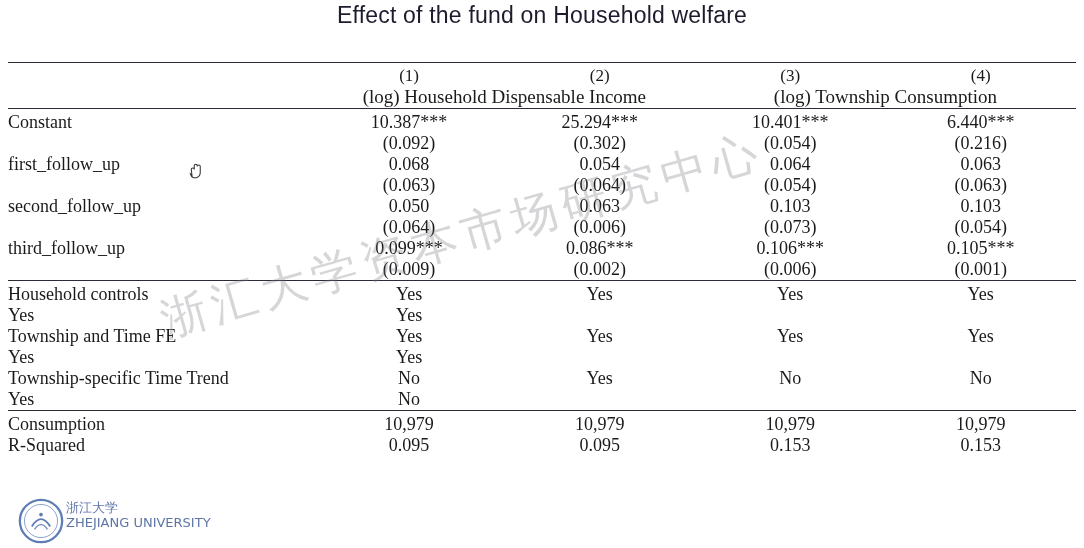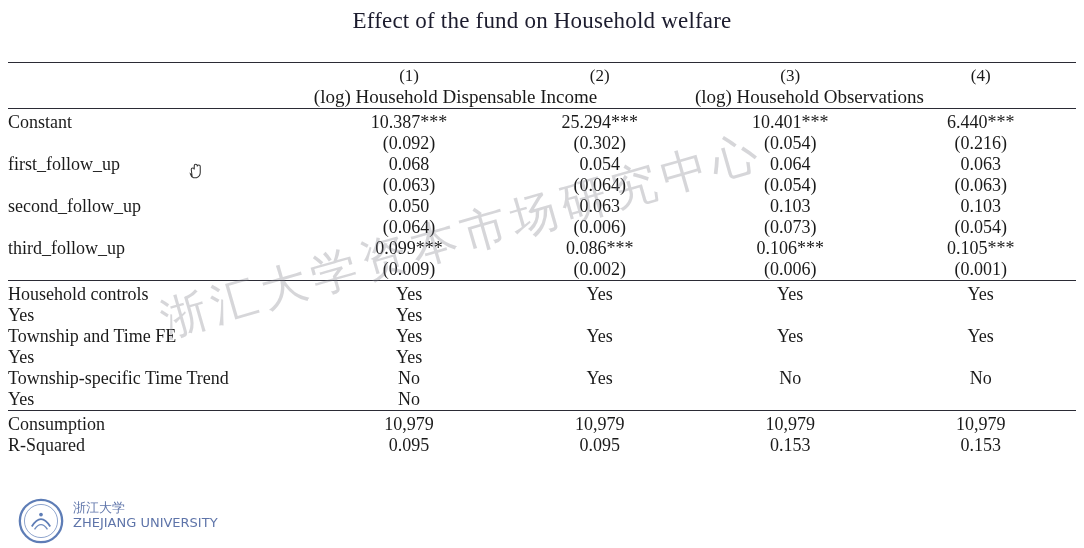"Effect of the fund on" .title { font-family: Liberation Serif, serif -> Liberation Sans, sans-serif; padding-top: 8px -> 2px }
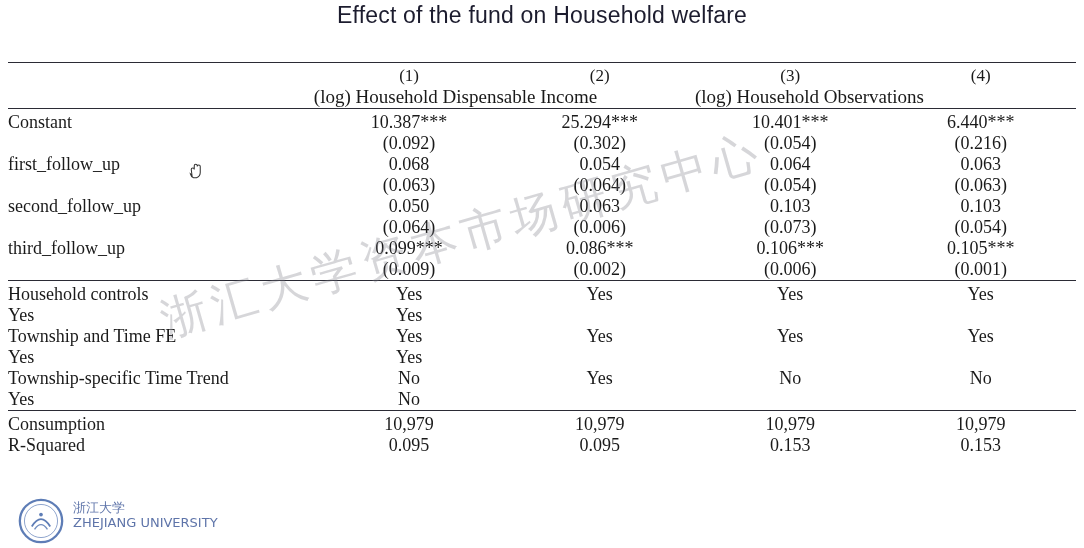"(log) Household Dispensable Income" .grouphdr td { text-align: left -> center }
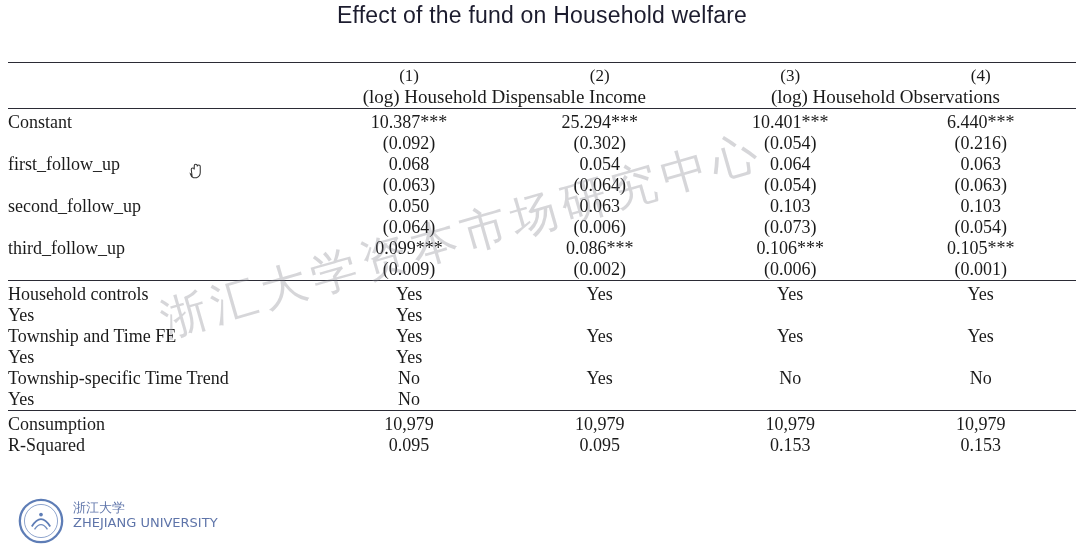"(log) Household Observations" td { text: Household Observations -> Township Consumption }
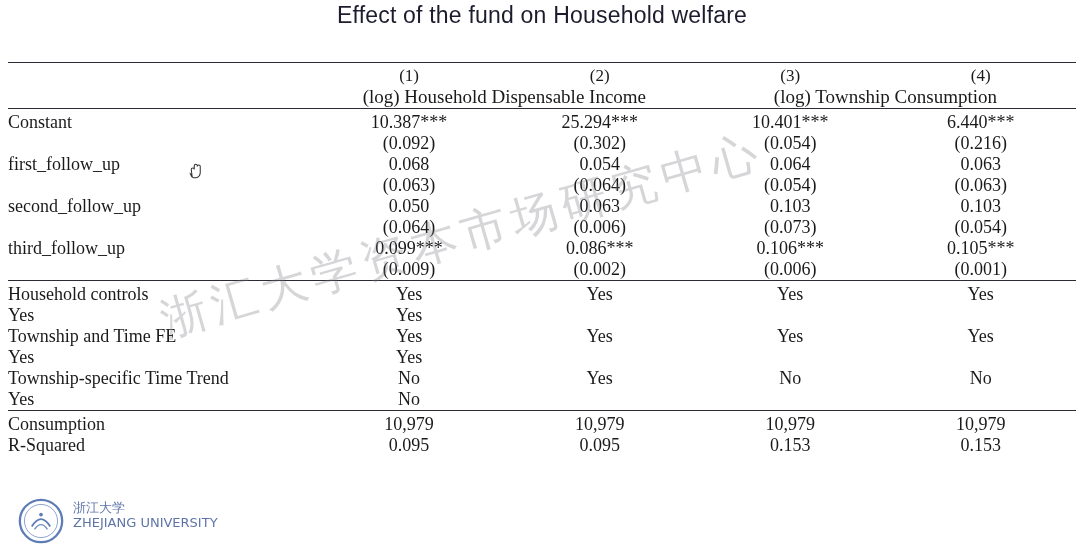"浙江大学" .logo-text { margin-left: 7px -> none }
